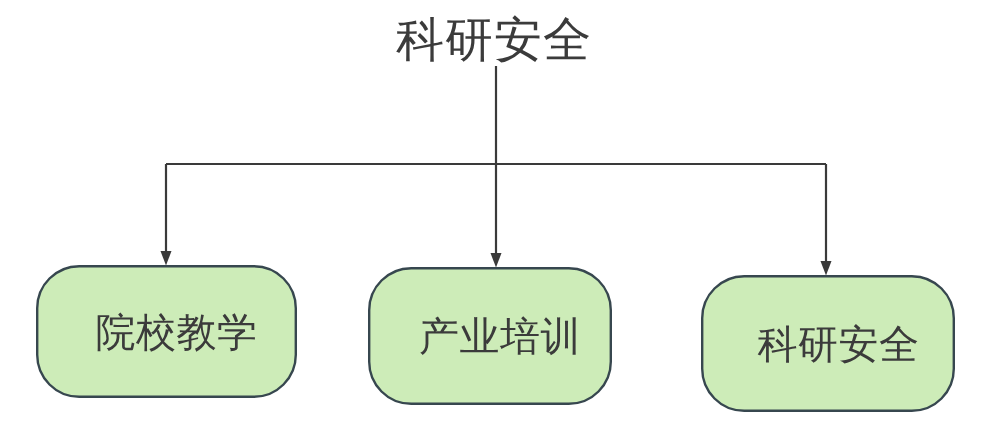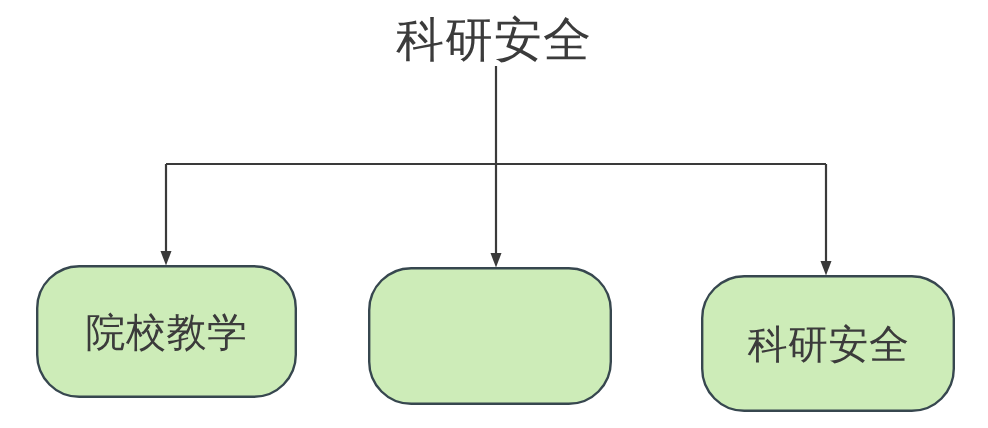"院校教学" .node-label { padding-left: none -> 10px }
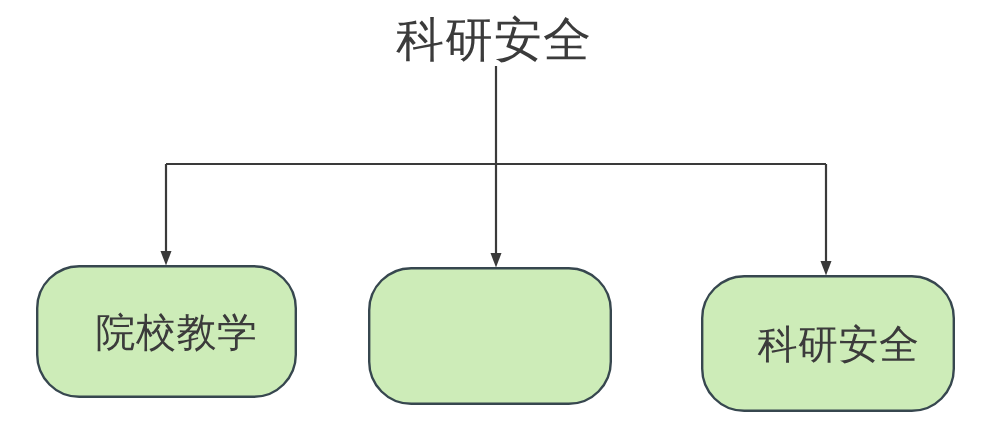"产业培训" div.node-label { html: none -> <div>产业培训</div> }
